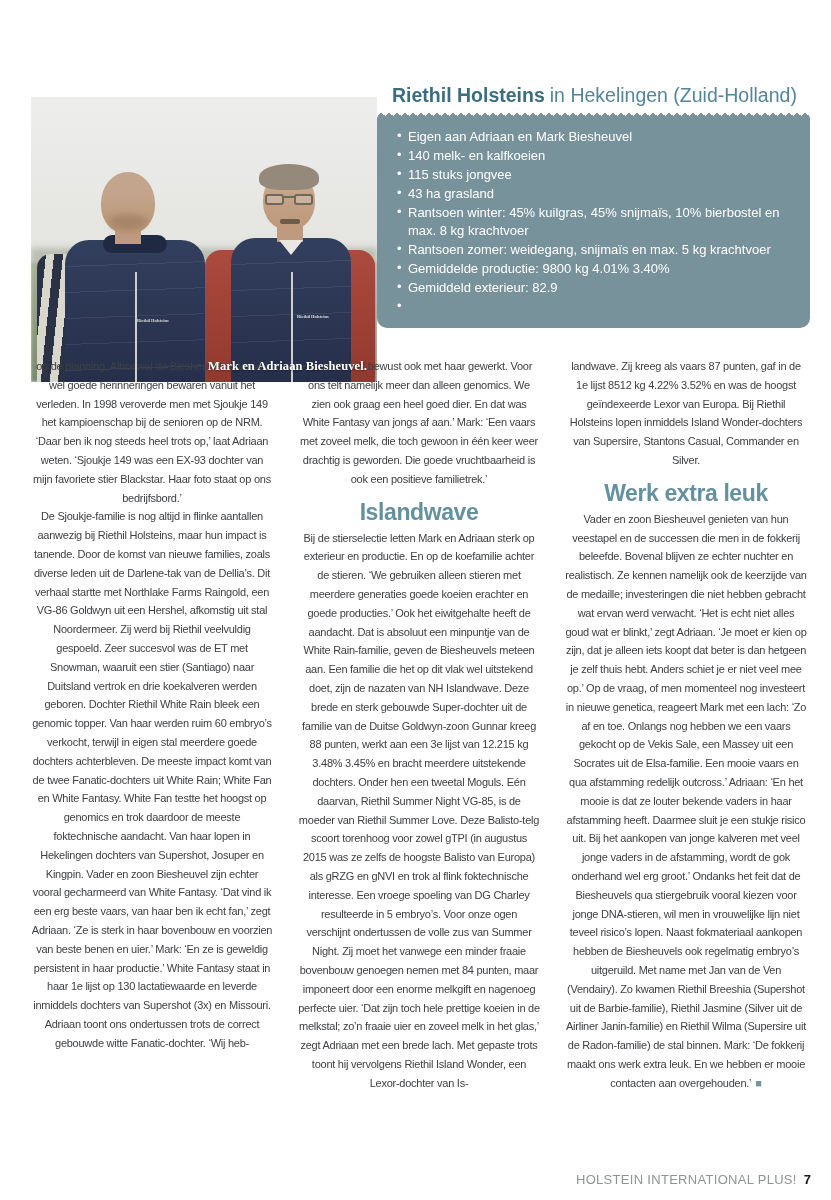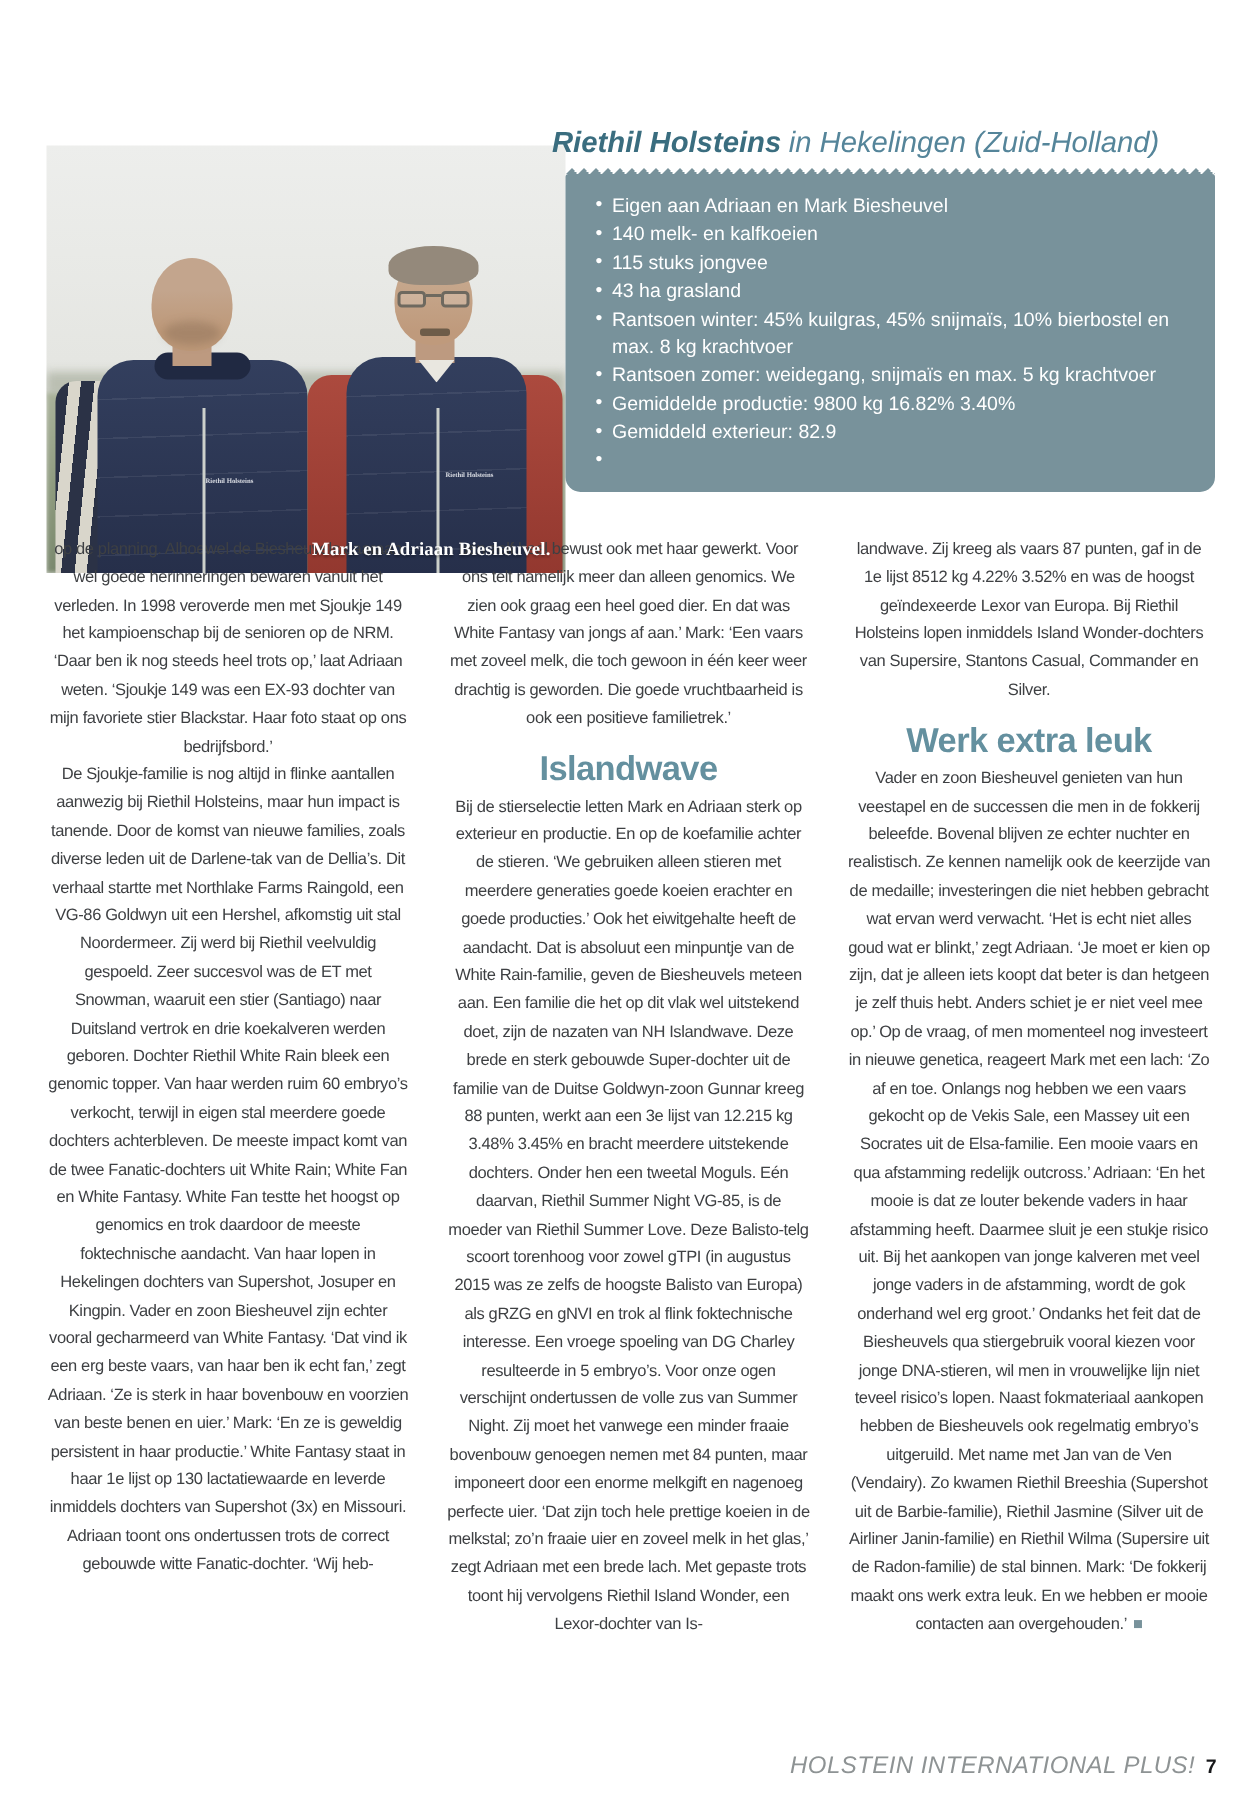"Riethil Holsteins in Hekelingen" .farm-title { font-style: italic -> none; left: 368px -> 392px }
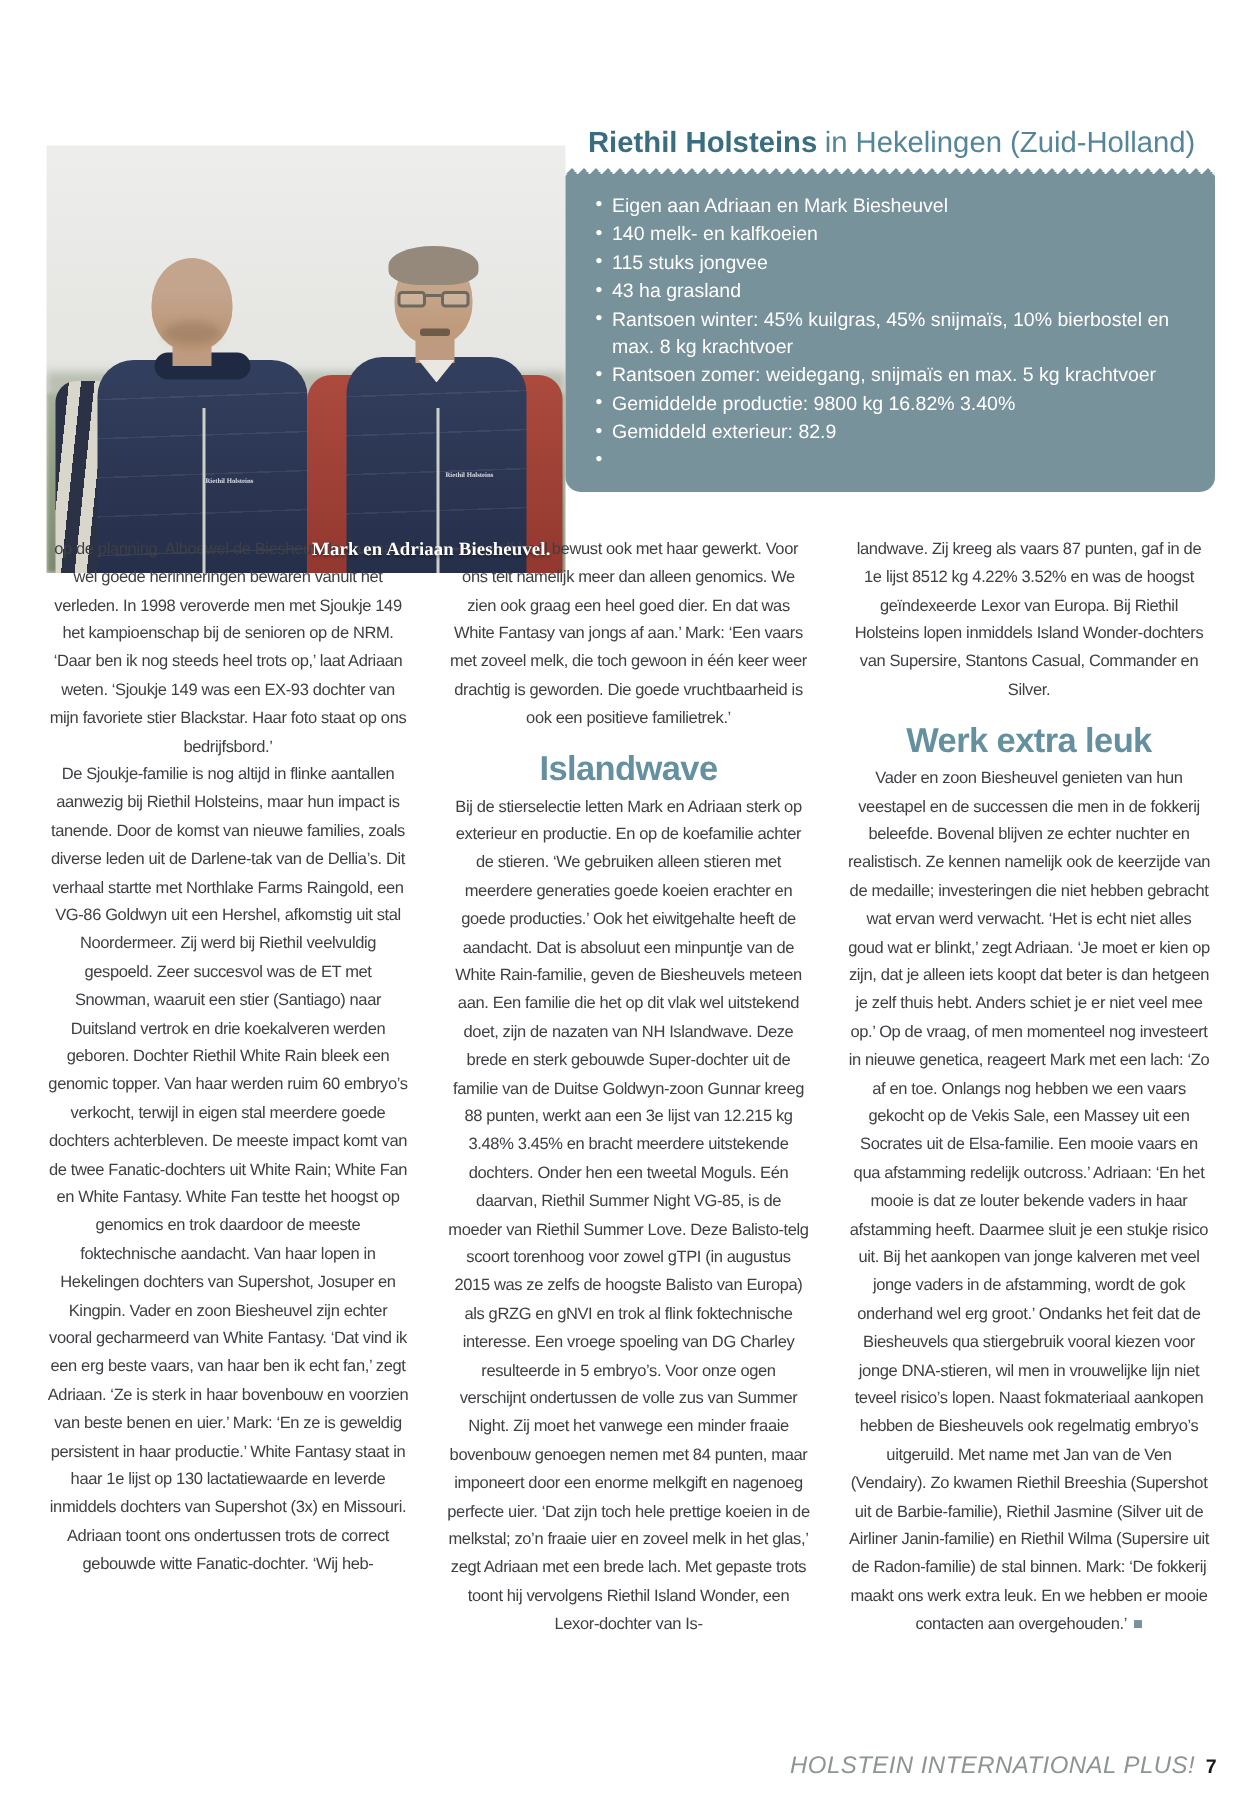"Gemiddelde productie: 9800 kg 16.82%" span { text: 16.82% -> 4.01% }
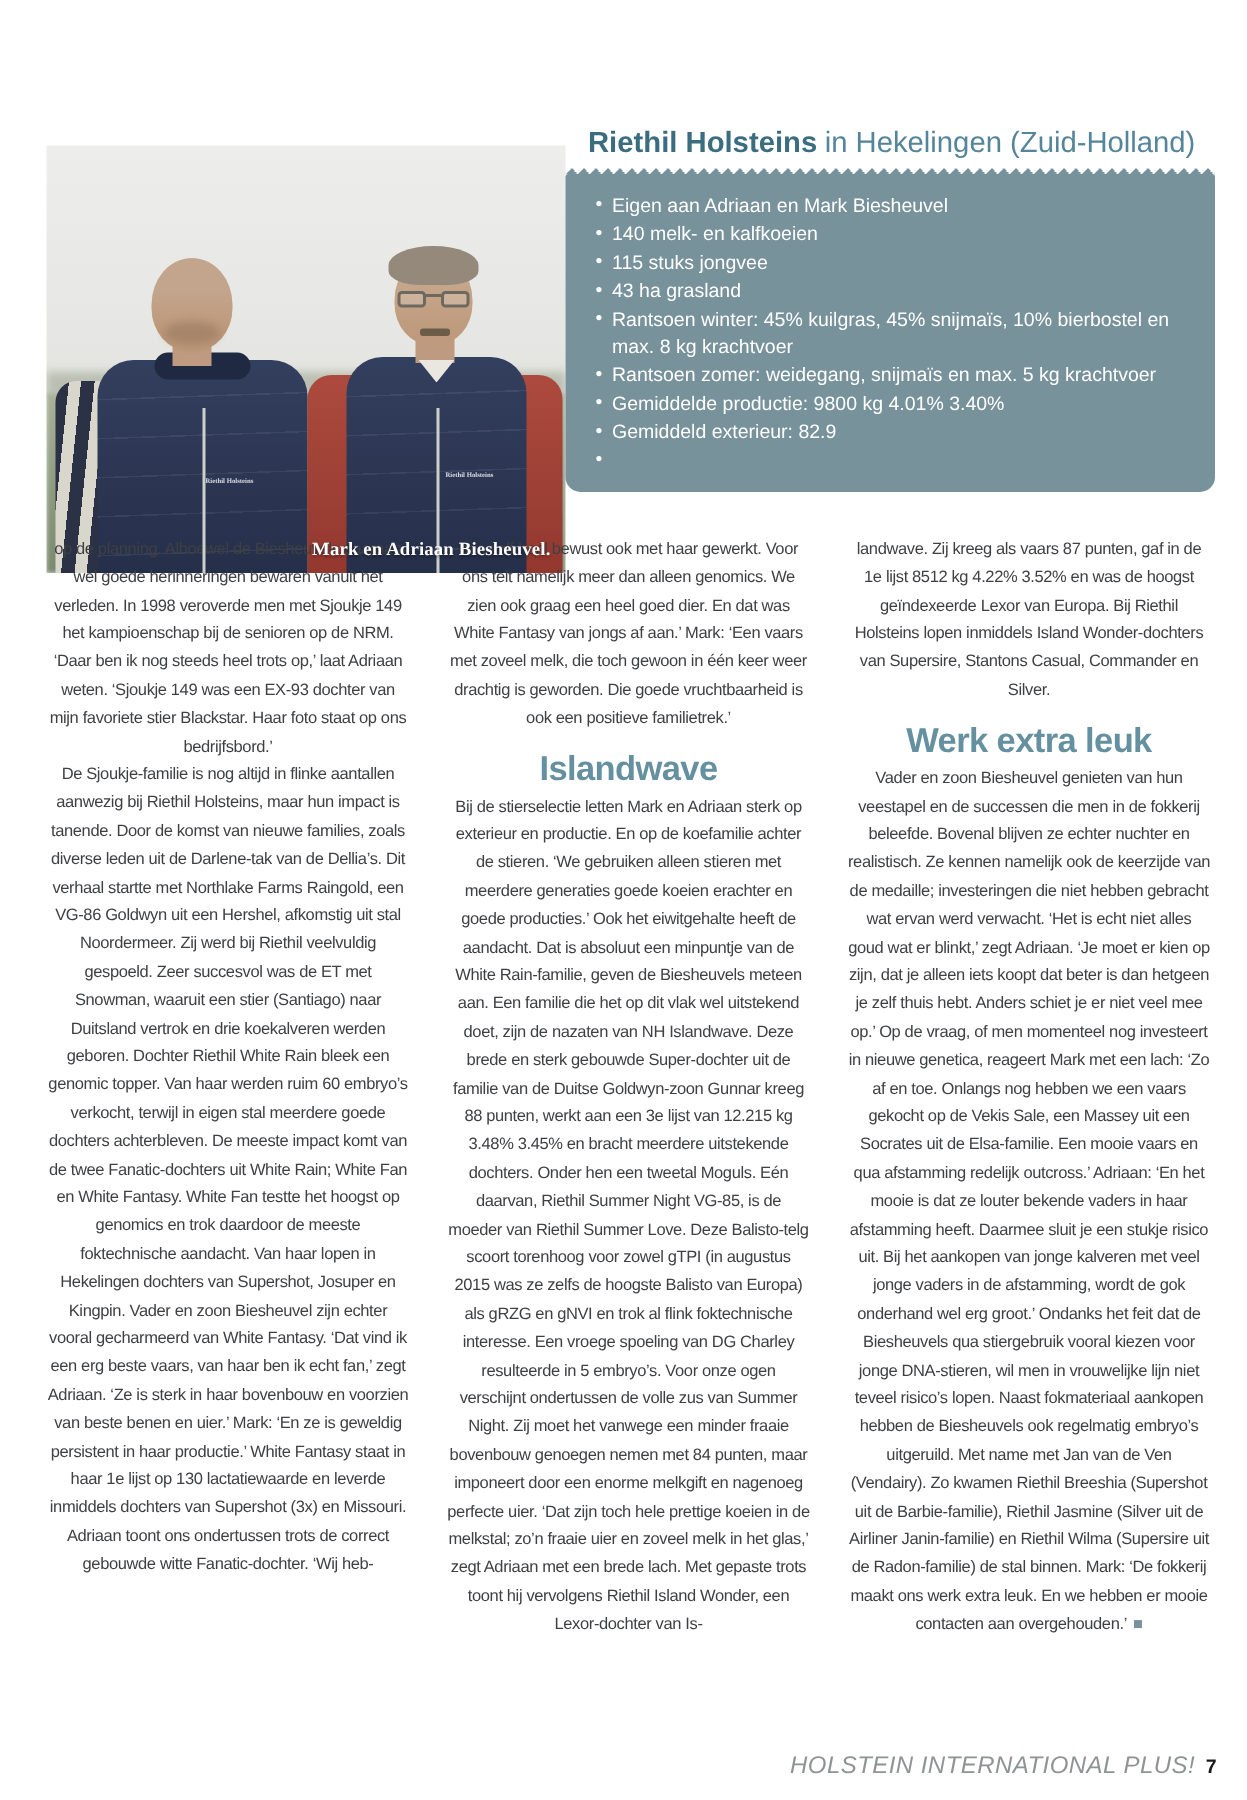"HOLSTEIN INTERNATIONAL PLUS!" .mag { font-size: 16px -> 13px; font-style: italic -> none }
